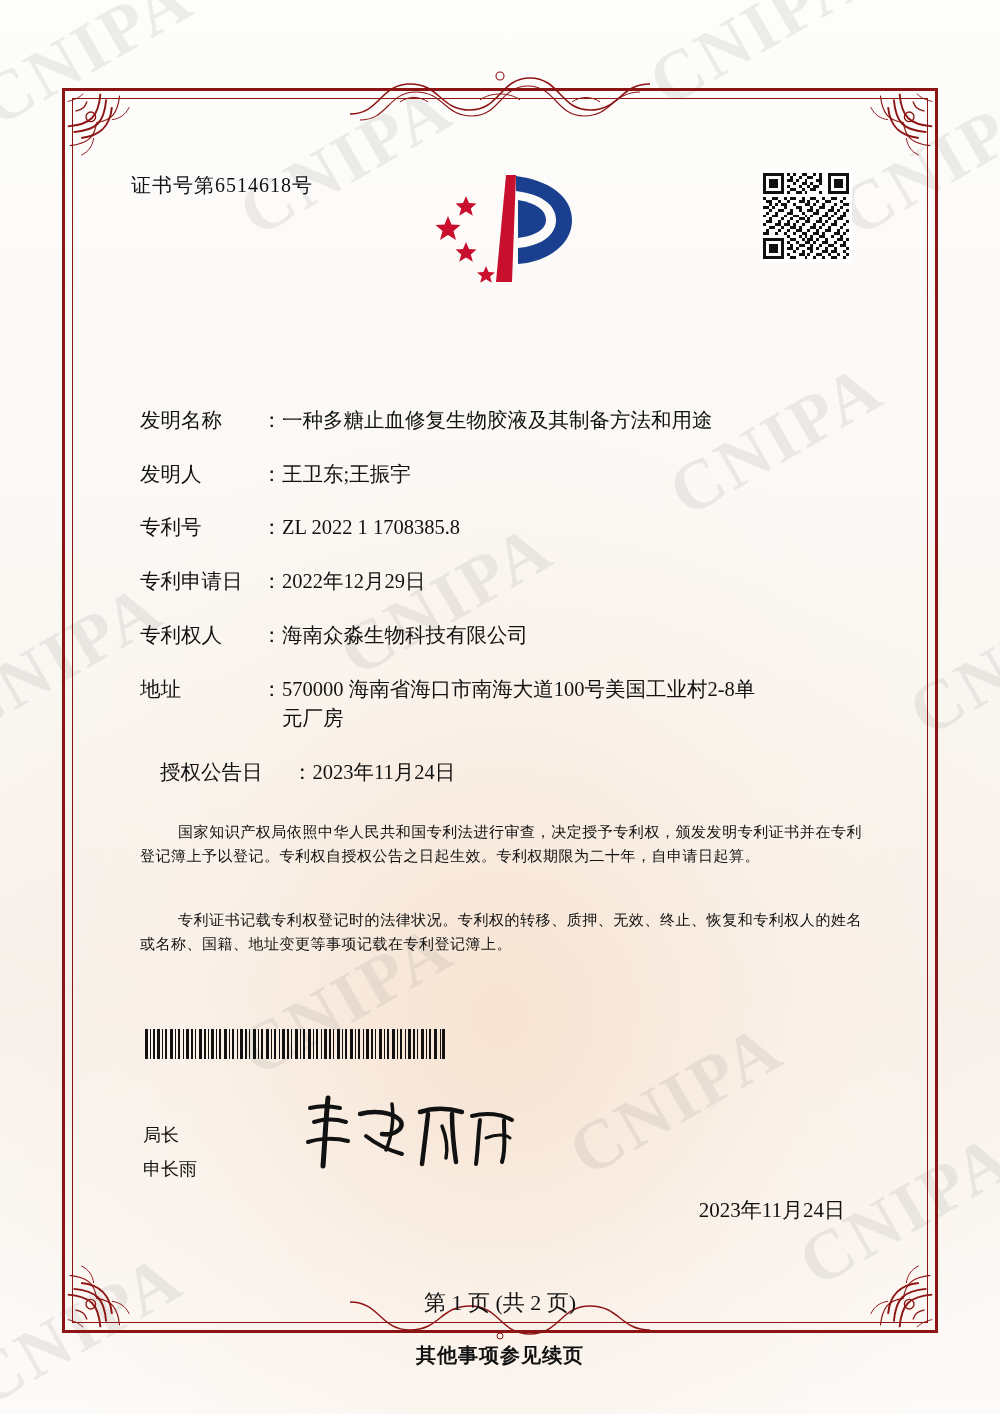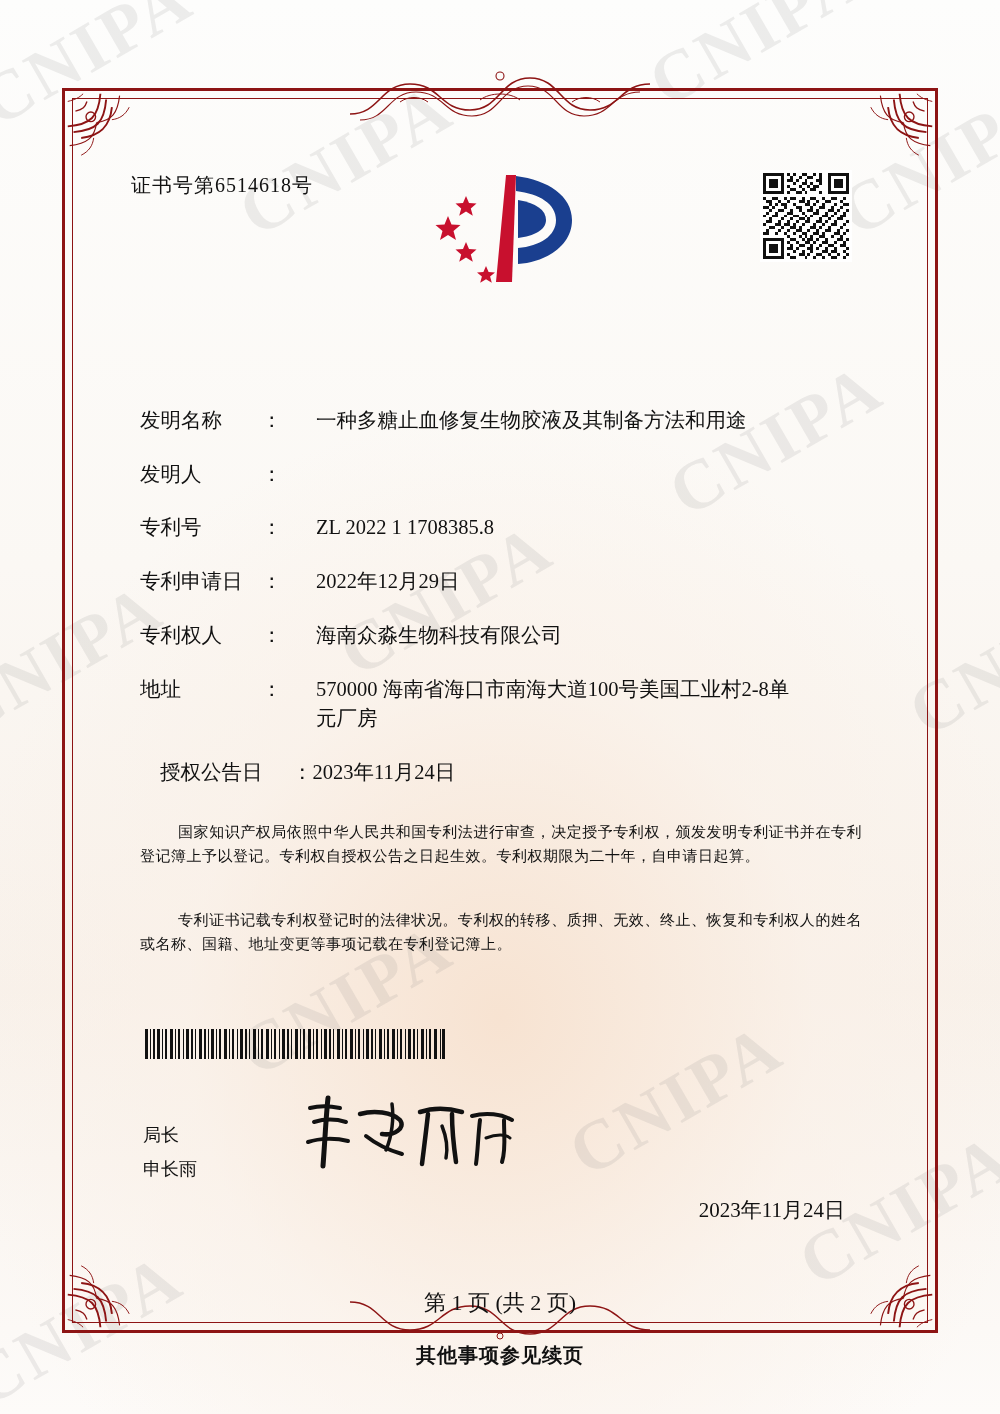"发明名称" .field-row { gap: 34px -> none }
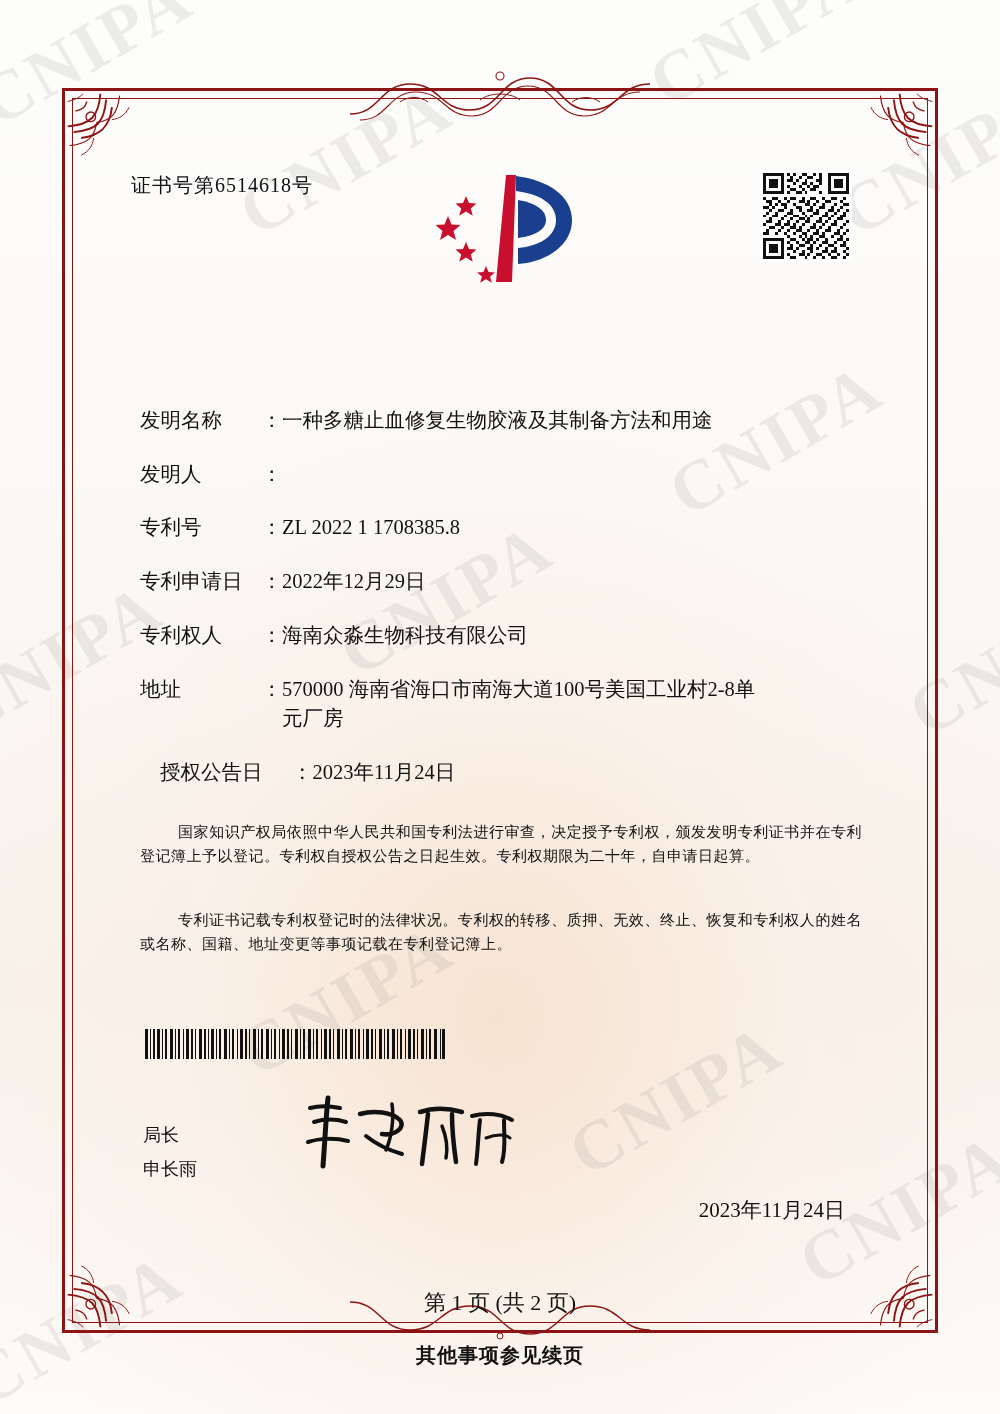"王卫东;王振宇" div.field-value { html: none -> <div>王卫东;王振宇</div> }
